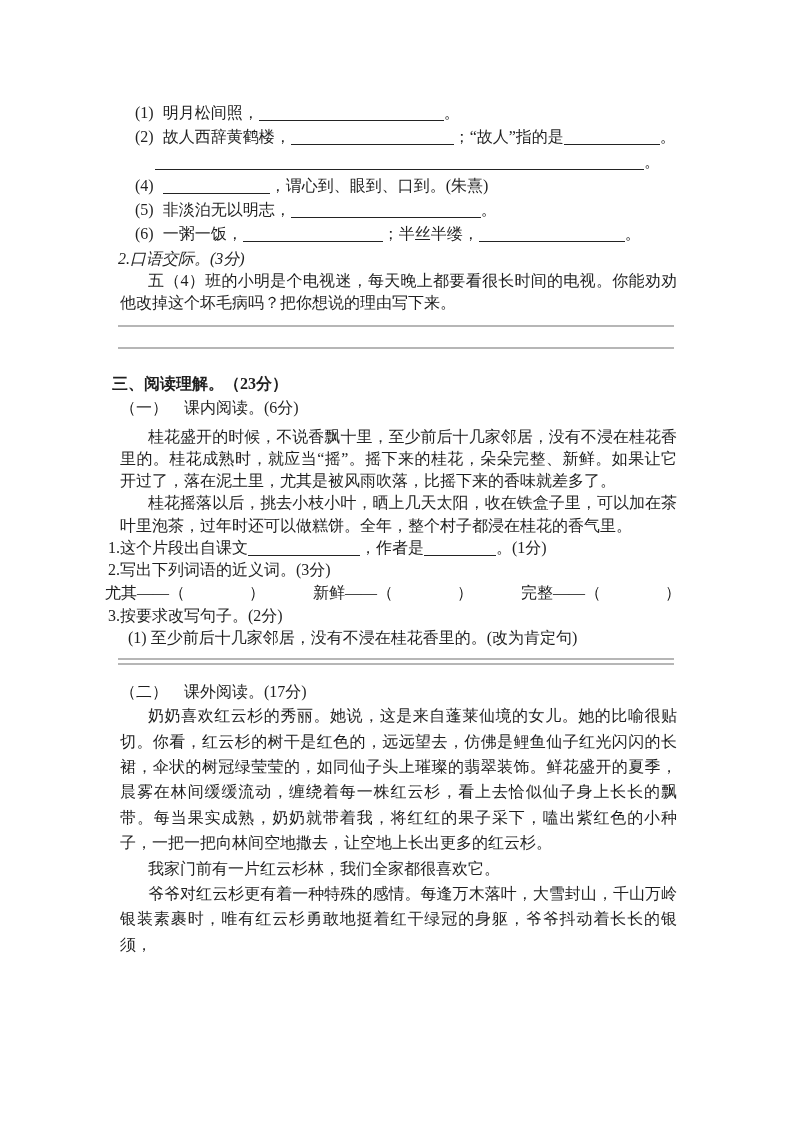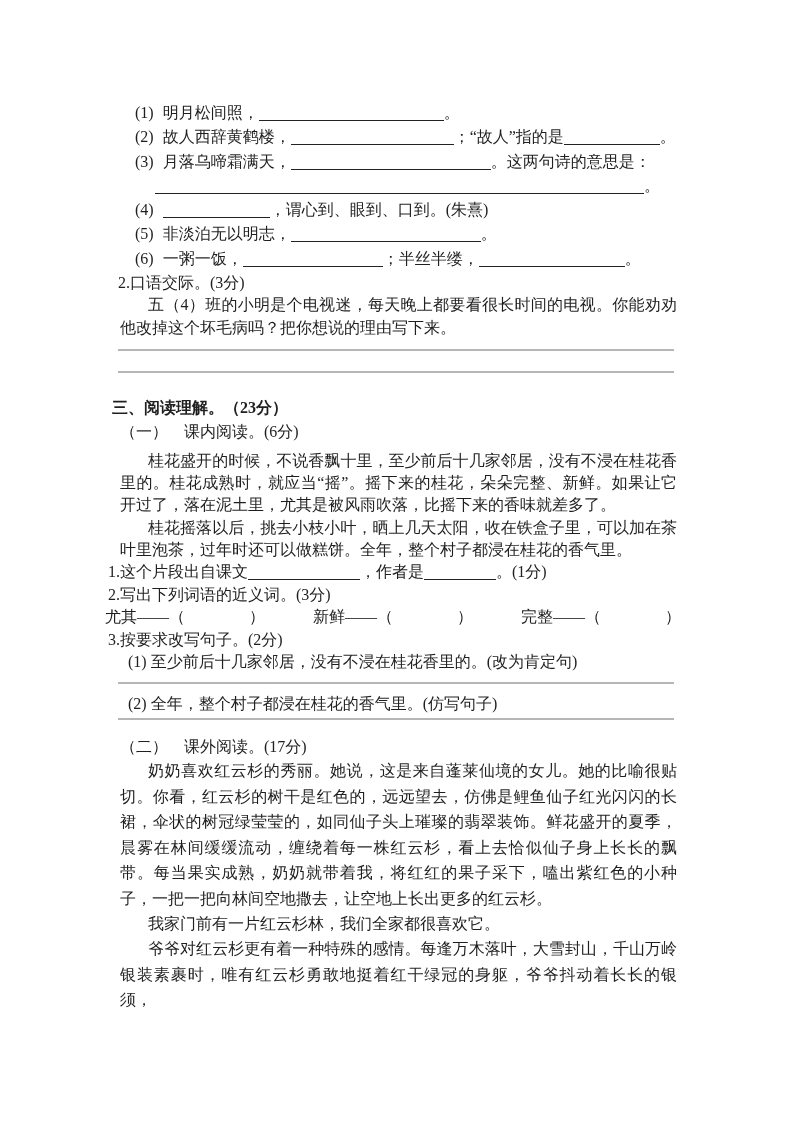"(3) 月落乌啼霜满天， 。这两句诗的意思是：" div.pline { html: <div> <span>(3)</span><span>月落乌啼霜满天，</span><span></span><span>。这两句诗的意思是：</span> </div> -> none }
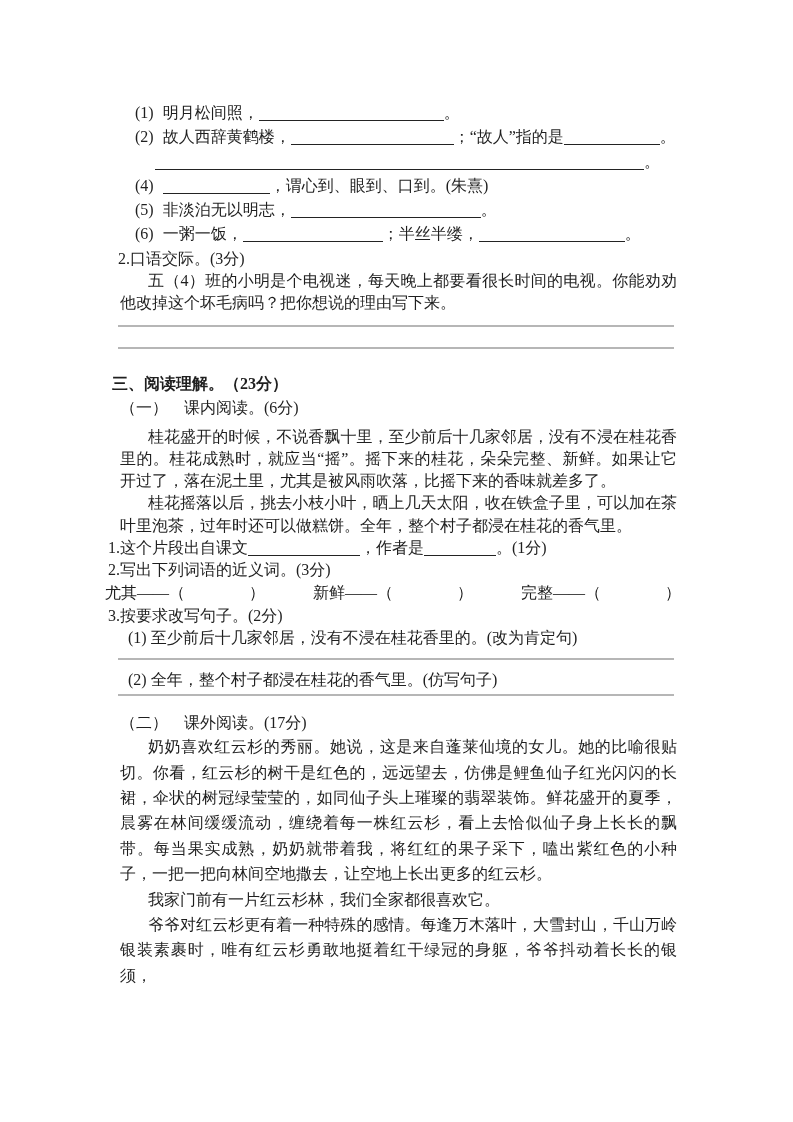"2.口语交际。(3分)" .oral-heading { font-style: none -> italic }
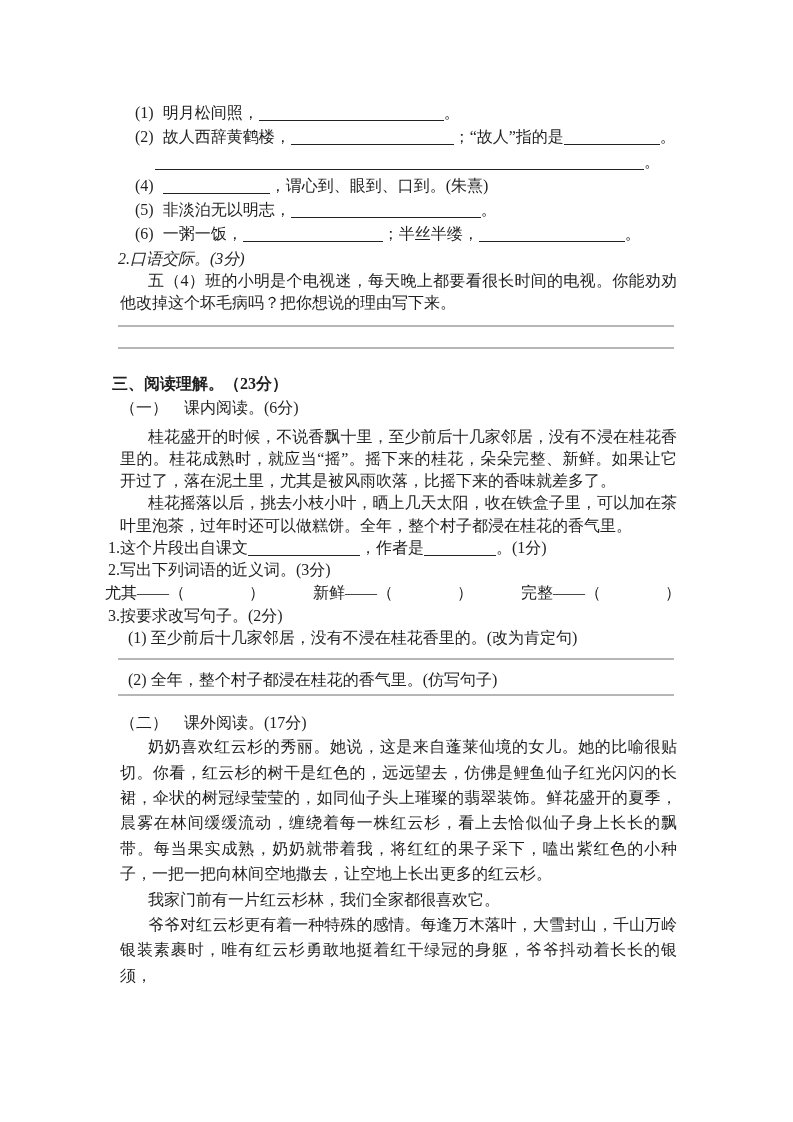"(2) 全年，整个村子都浸在桂花的香气里。(仿写句子)" div.sub-line { html: <div>(2) 全年，整个村子都浸在桂花的香气里。(仿写句子)</div> -> none }
